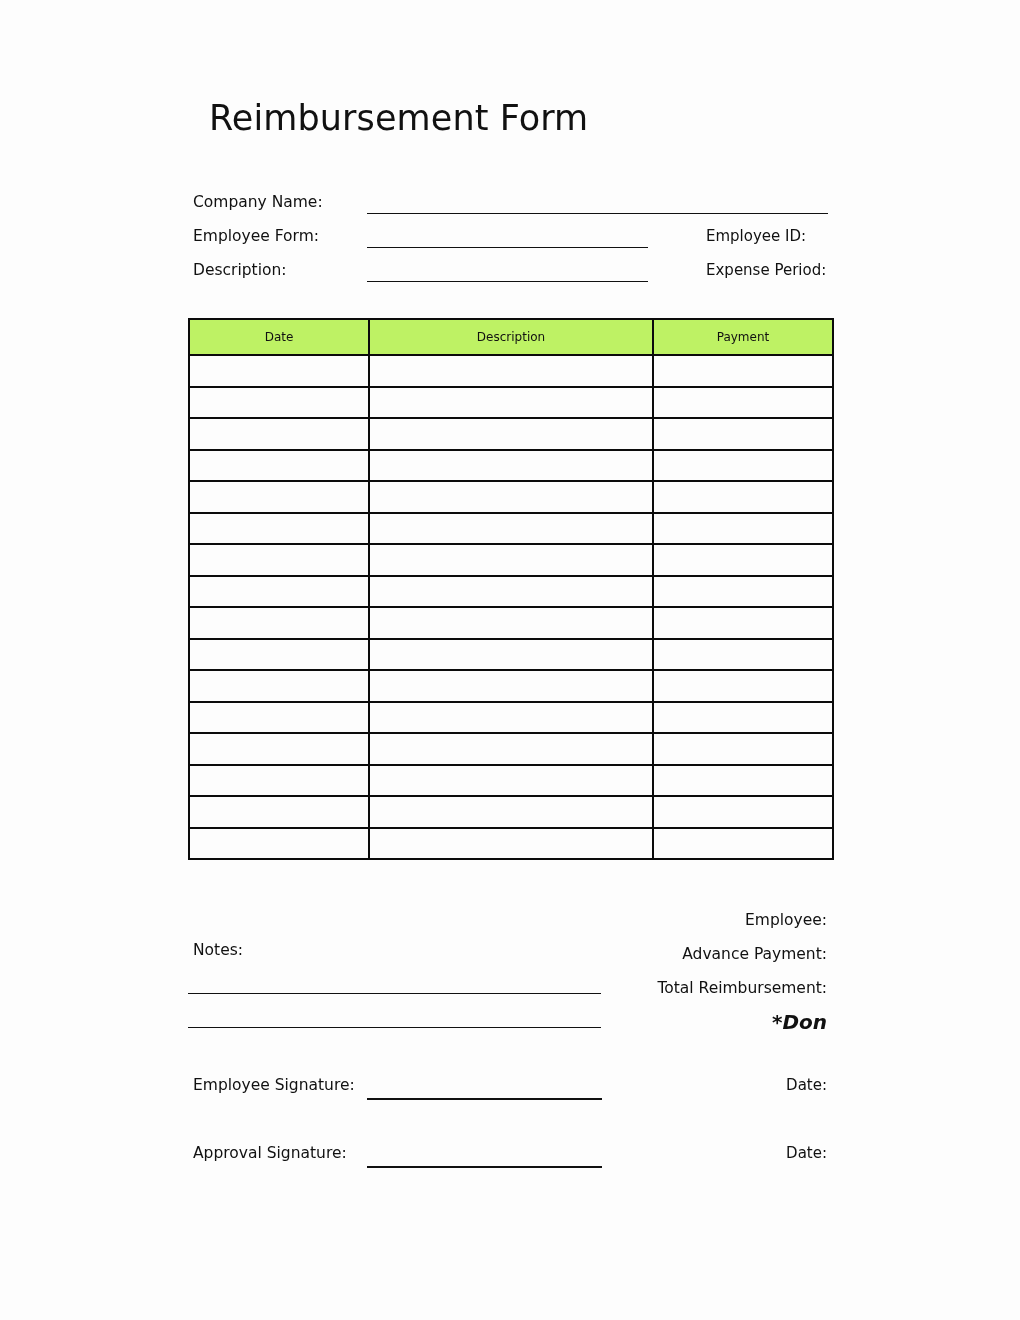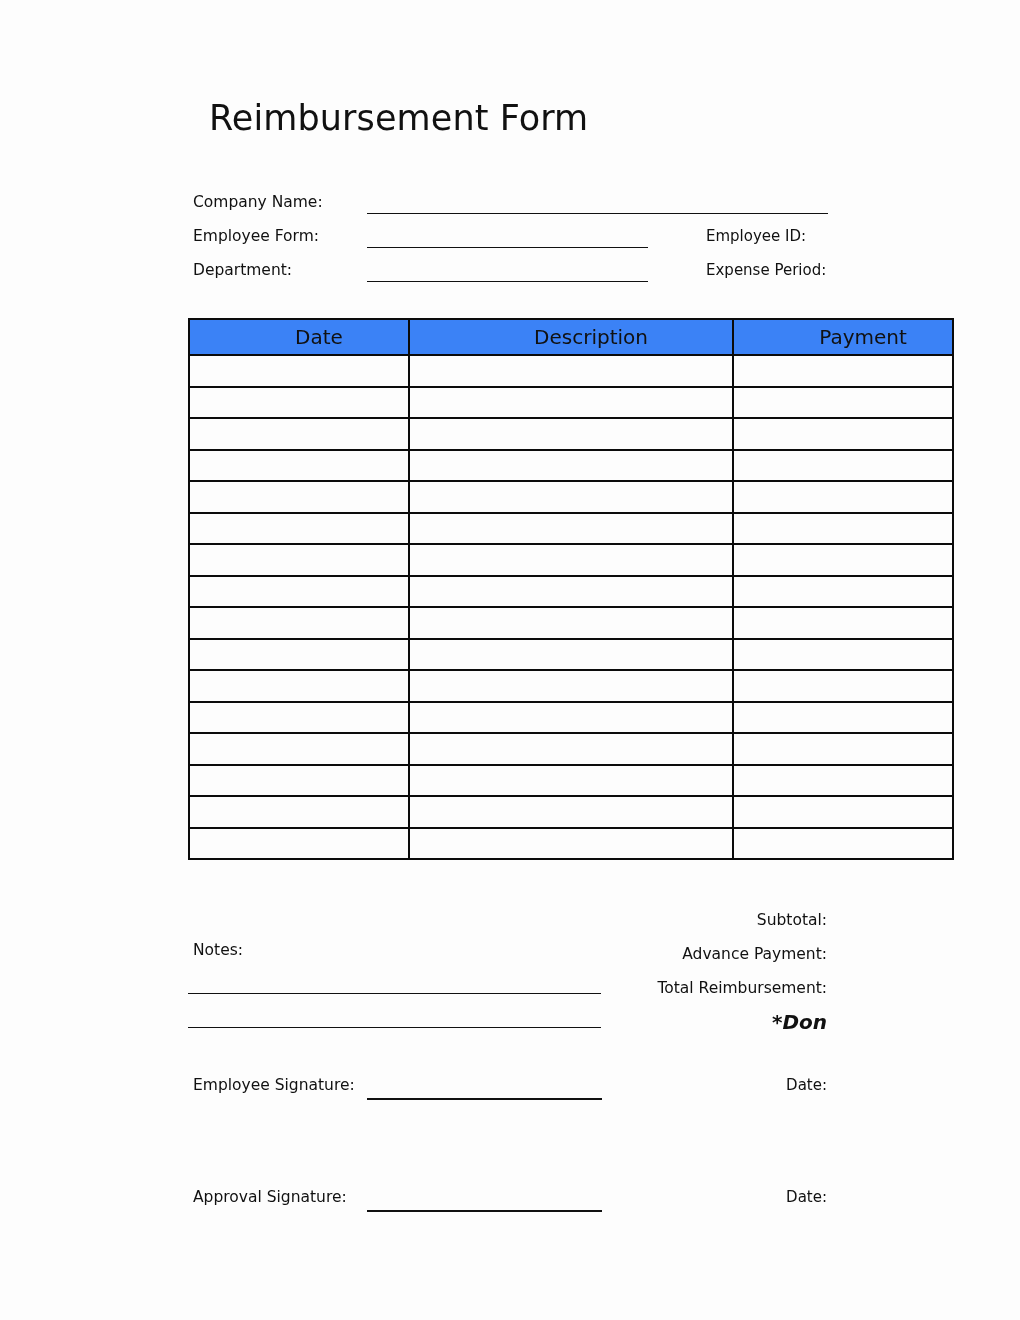"Department:" span.field-label { text: Department -> Description }
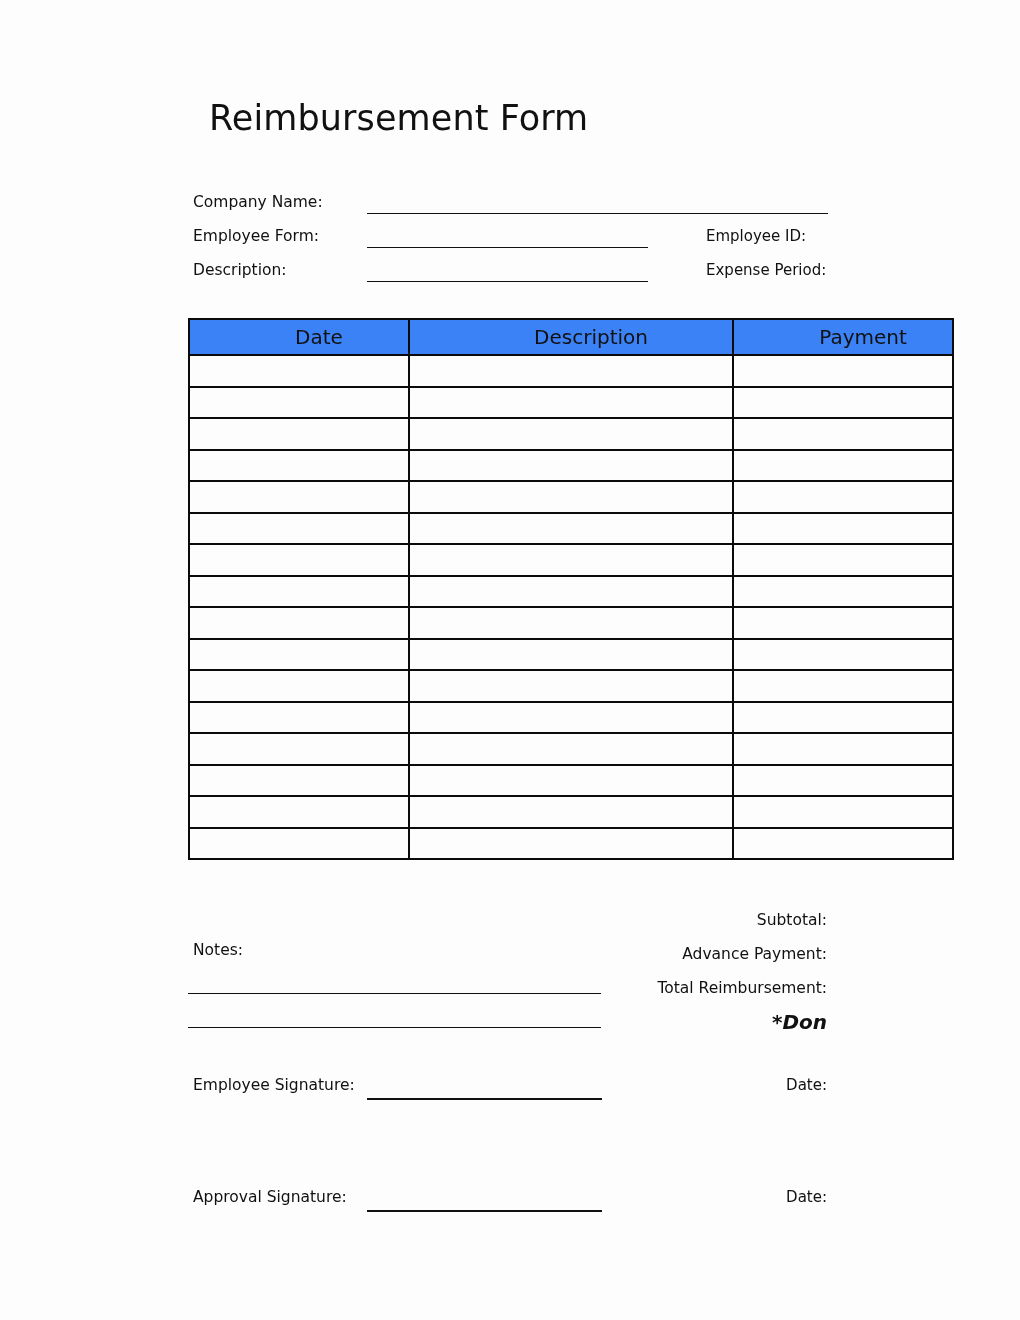"Date" .expense-table th { background: #3b82f6 -> #bef264; font-size: 20px -> 12px; padding-left: 40px -> none }
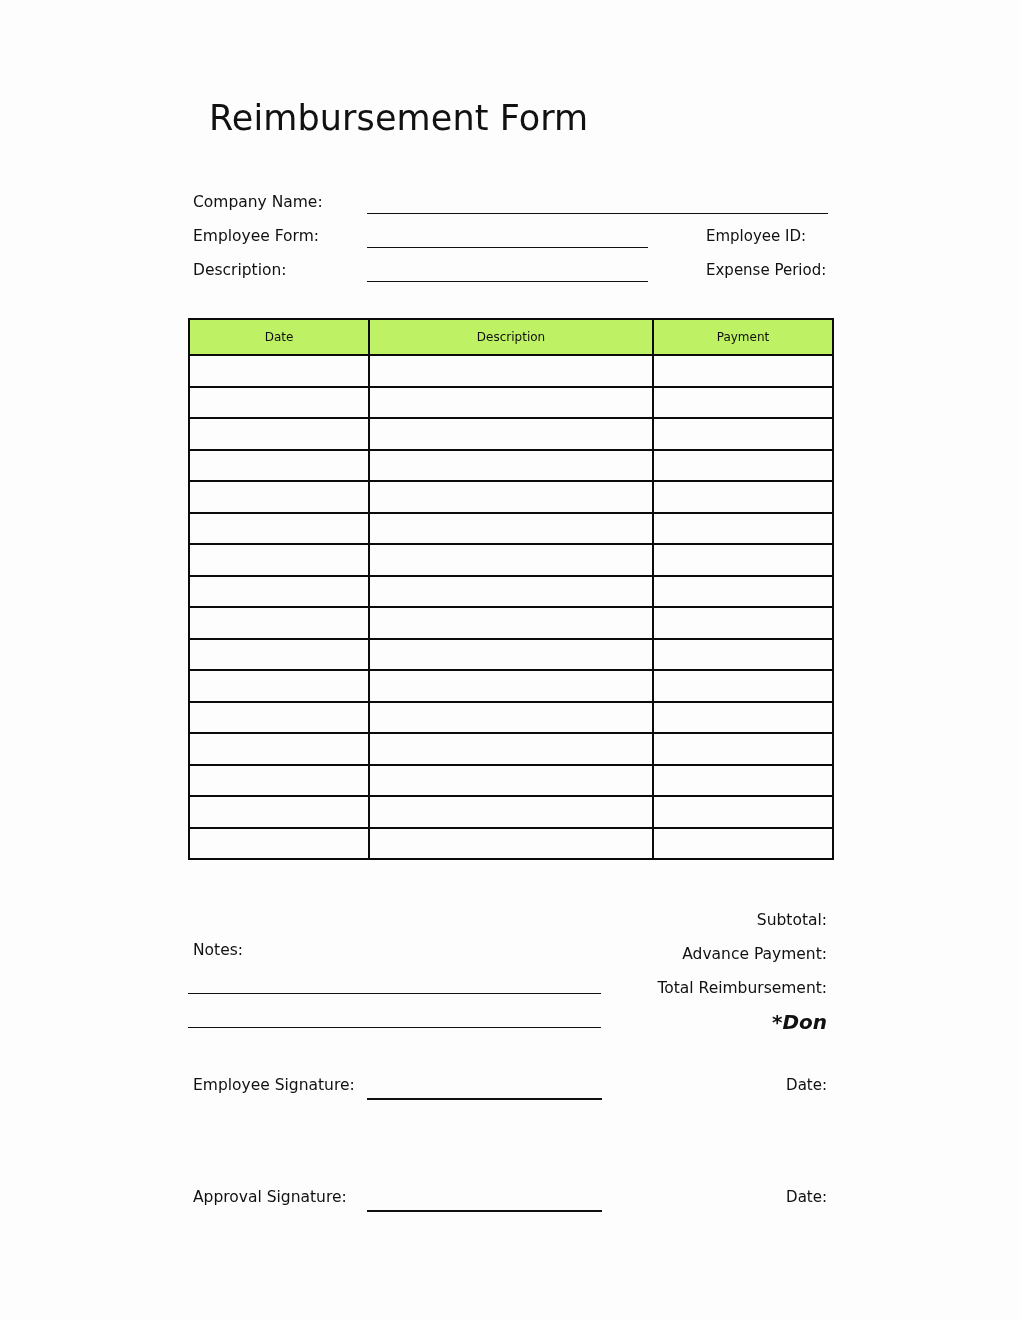"Subtotal:" div.total-row { text: Subtotal -> Employee }
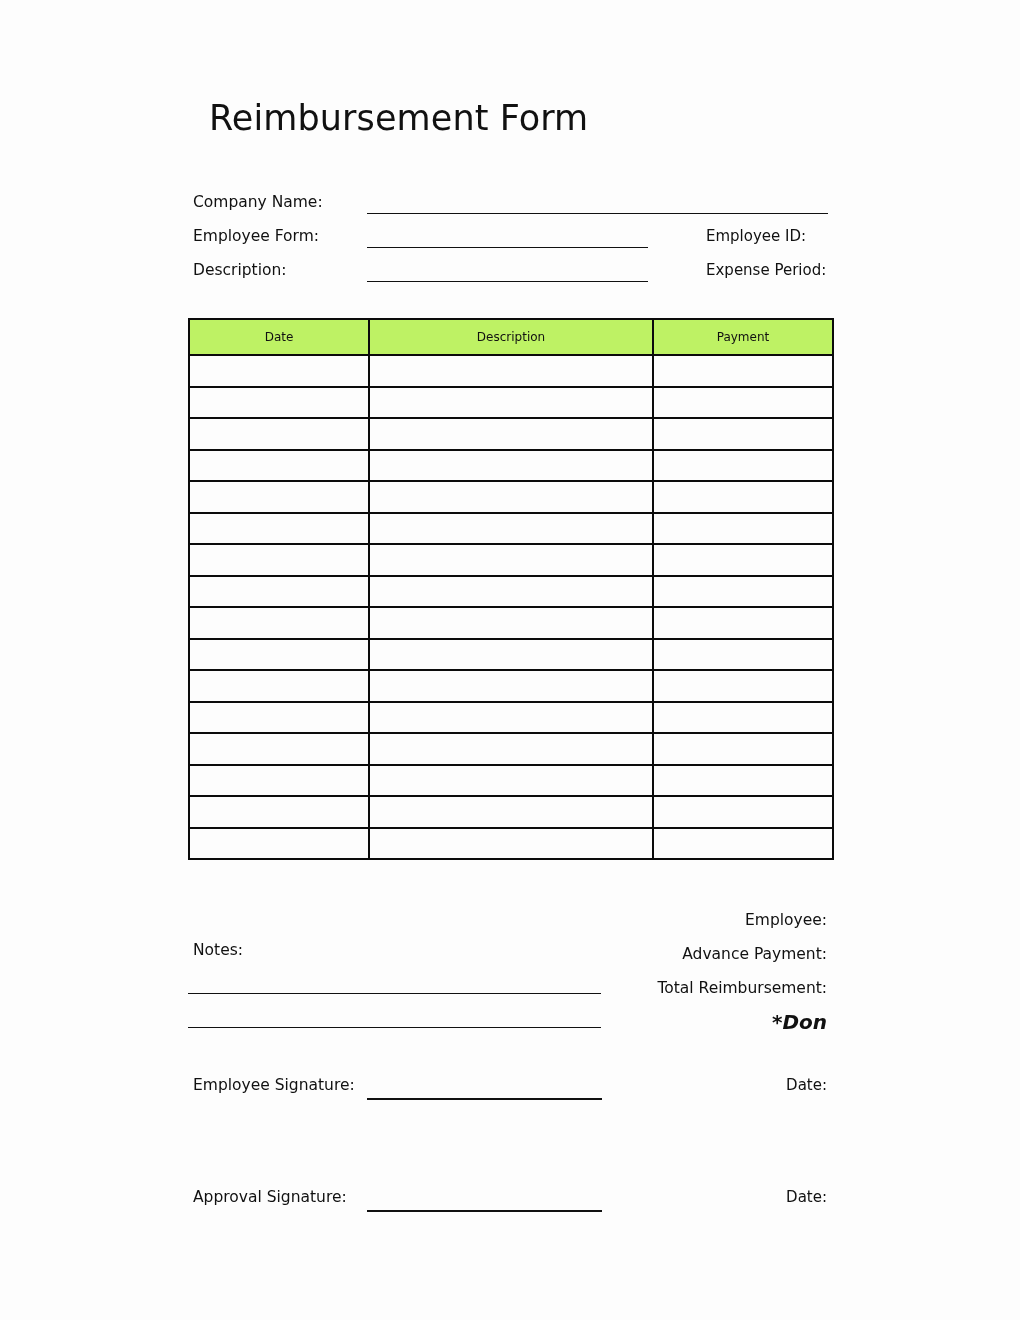"Approval Signature:" .sig-2 { margin-top: 44px -> none }
